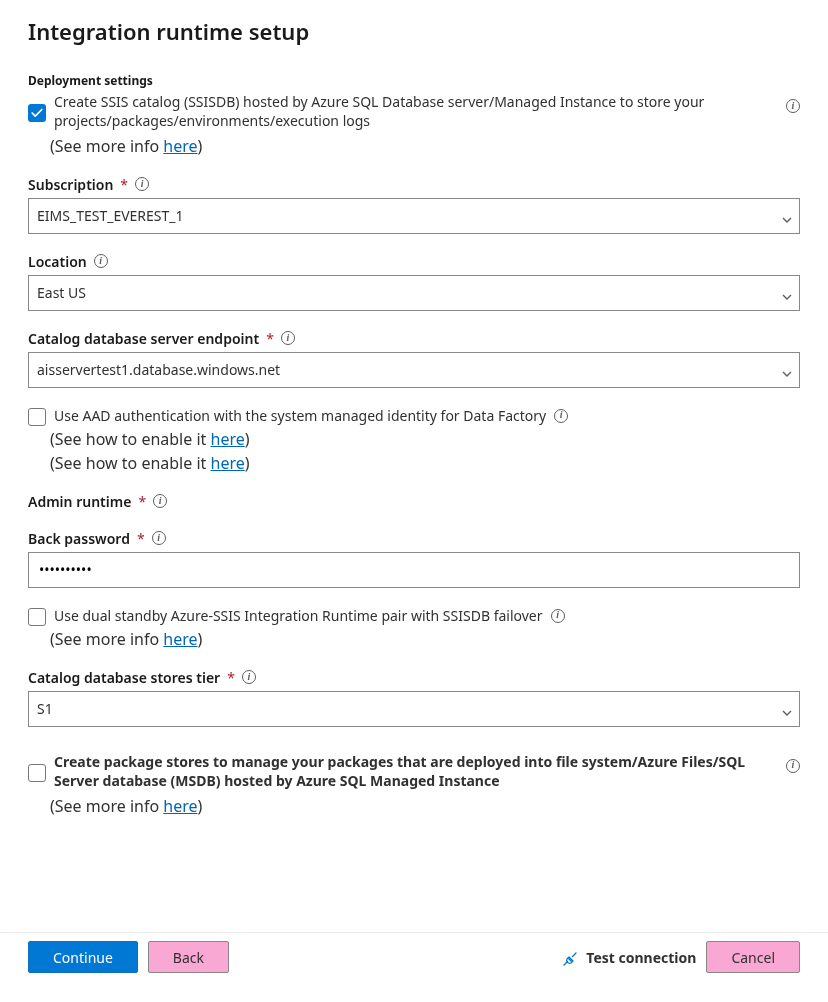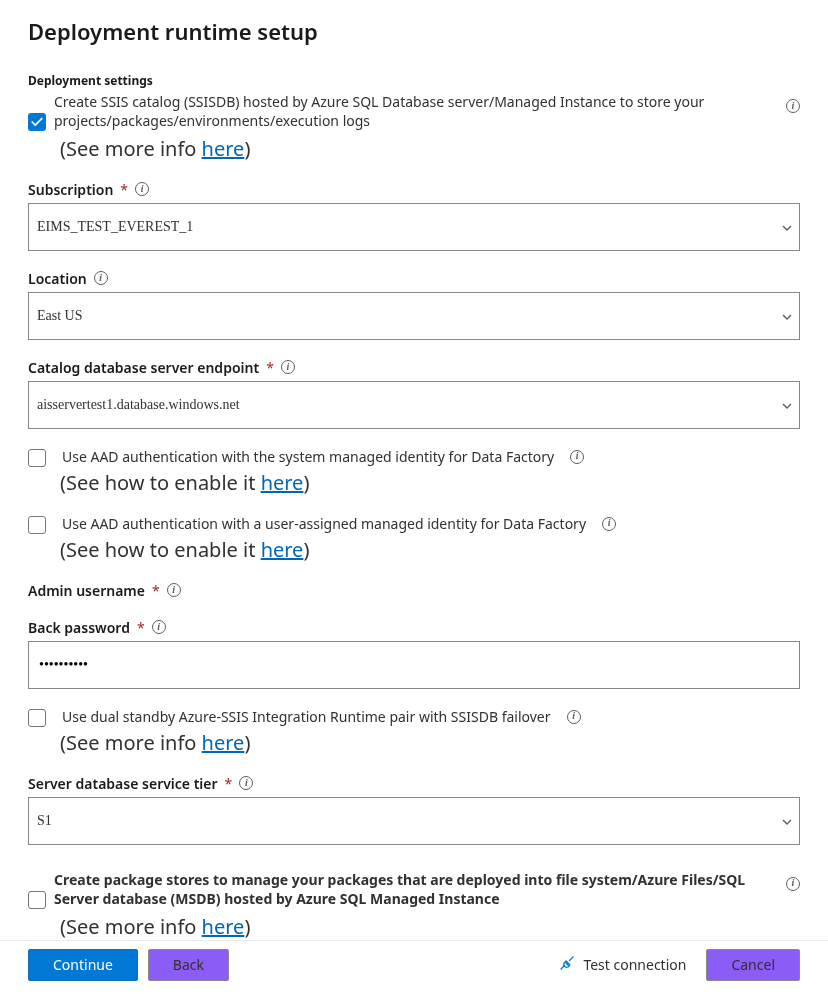"Deployment runtime setup" h1 { text: Deployment -> Integration }
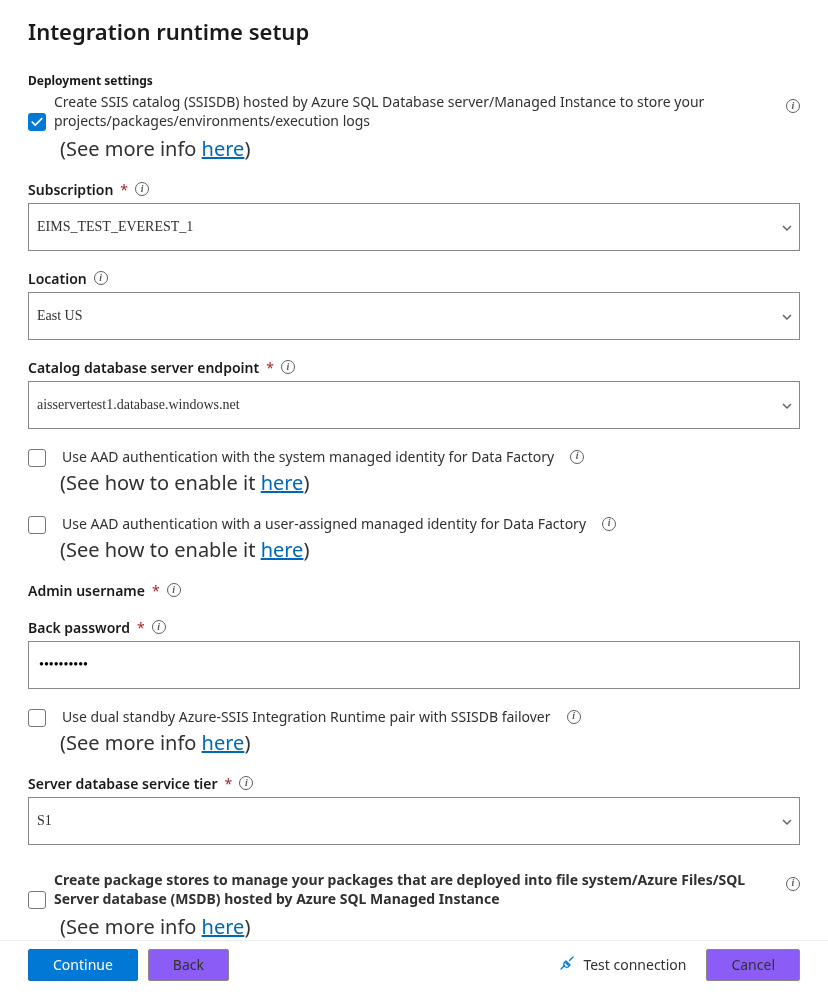"Create SSIS catalog (SSISDB) hosted" .checkbox-row { align-items: flex-end -> center }
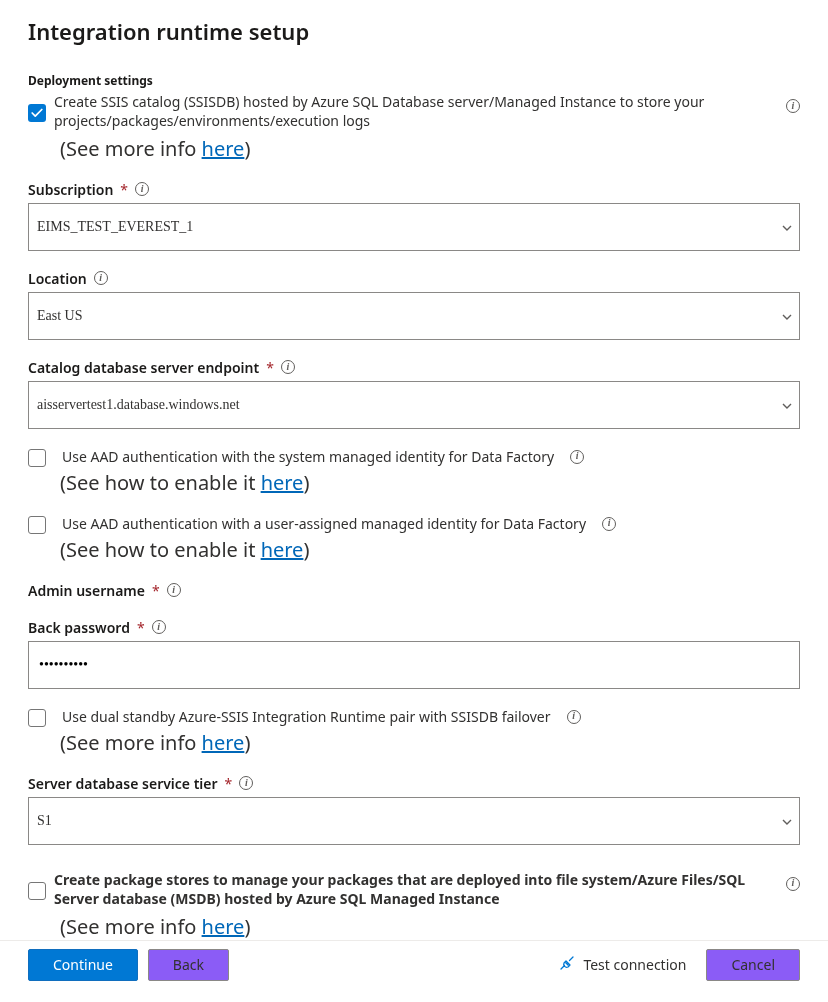"(See more info here)" .helper { font-size: 20px -> 16px; margin-left: 32px -> 22px }
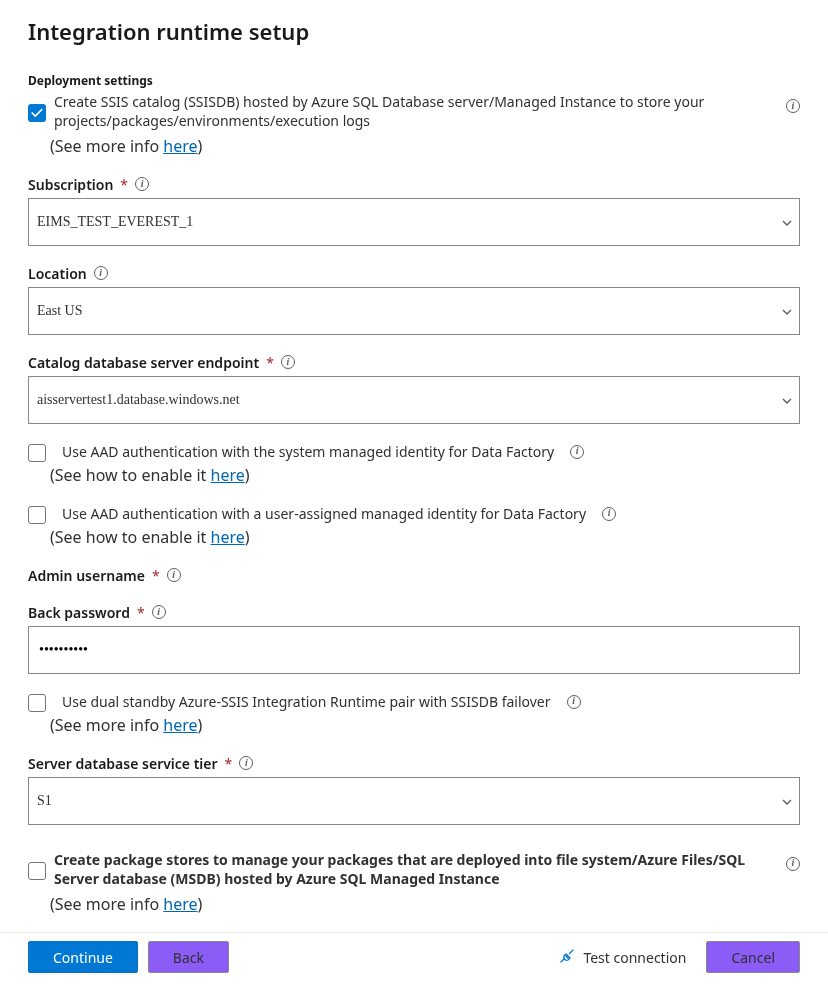"EIMS_TEST_EVEREST_1" .select, .text-input { font-family: Liberation Serif, serif -> none; height: 48px -> 36px }
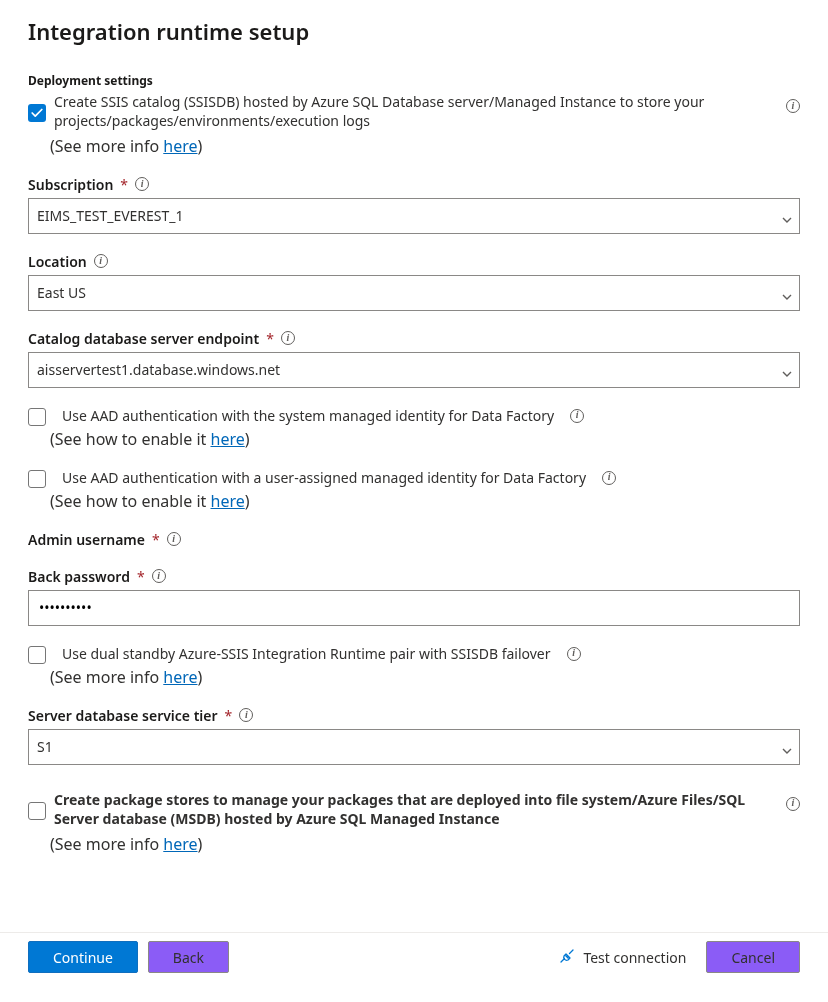"Use AAD authentication with the" .checkbox-inline { gap: 16px -> 8px }
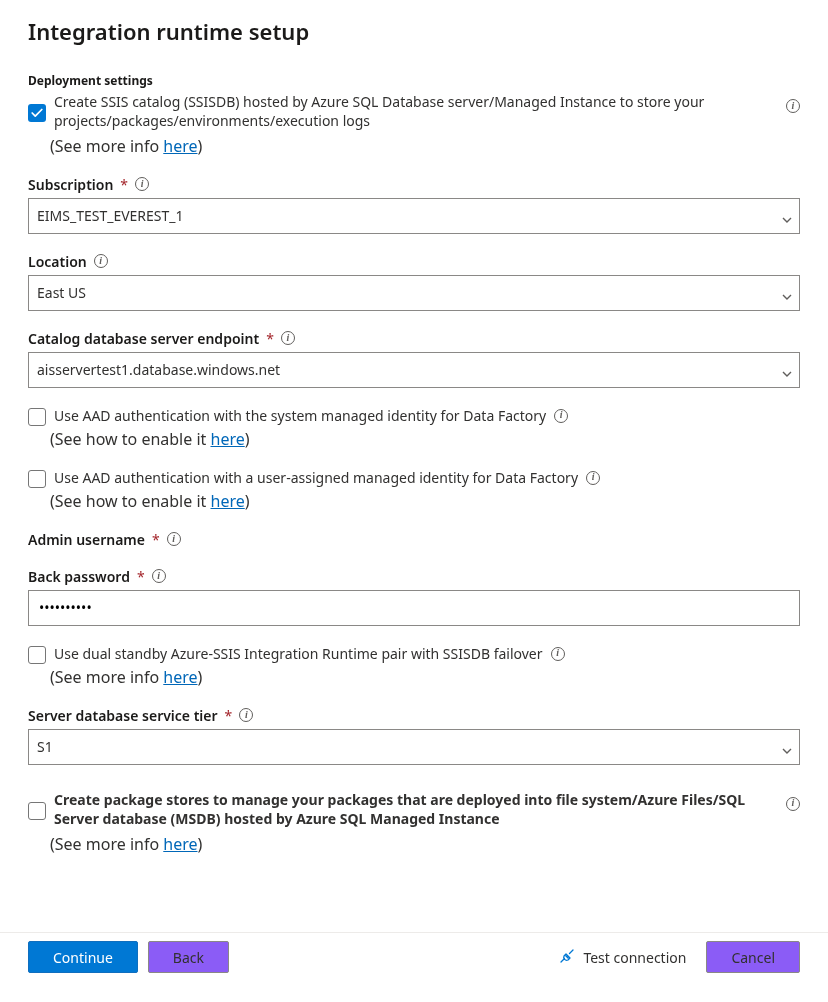"Use AAD authentication with a" div.checkbox-inline { html: <div> <span></span> <span>Use AAD authentication with a user-assigned managed identity for Data Factory</span> <span></span> </div> -> none }
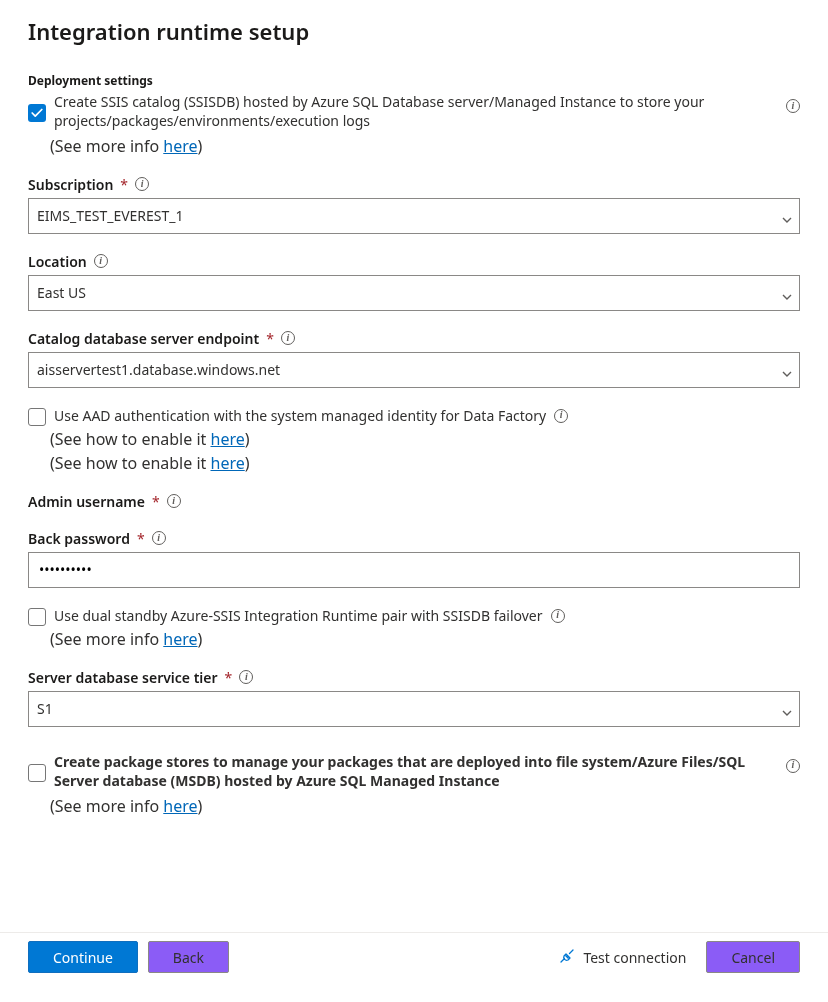"Admin username" span { text: username -> runtime }
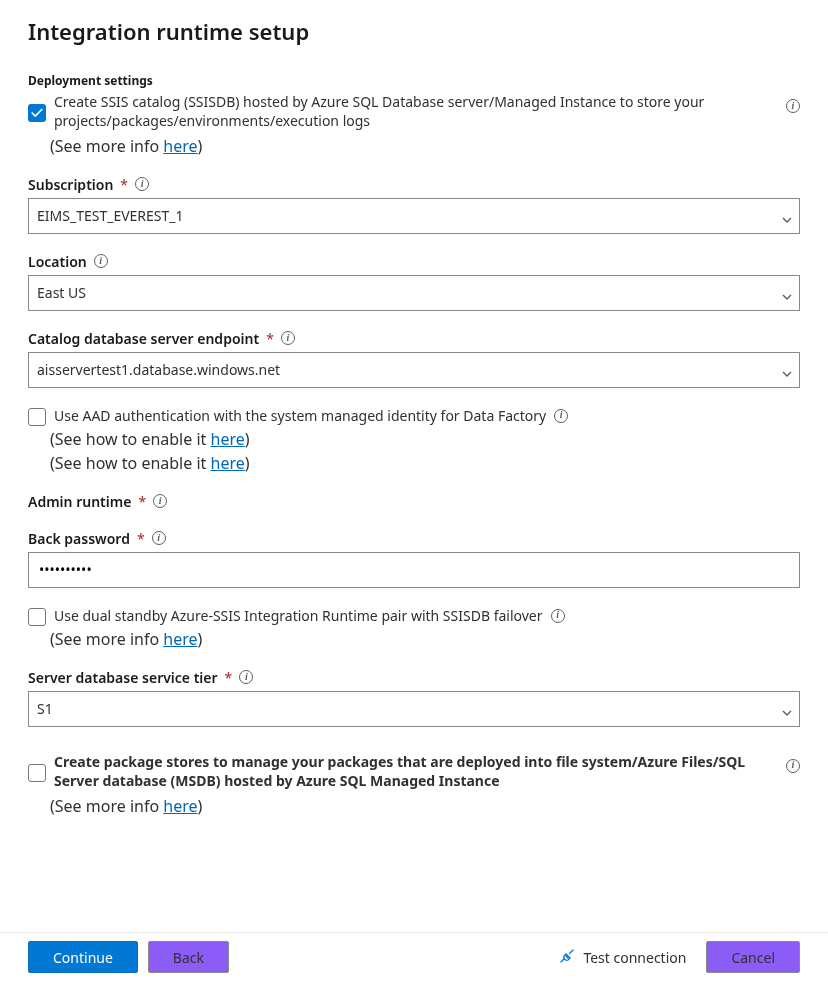"Server database service tier" span { text: Server database service -> Catalog database stores }
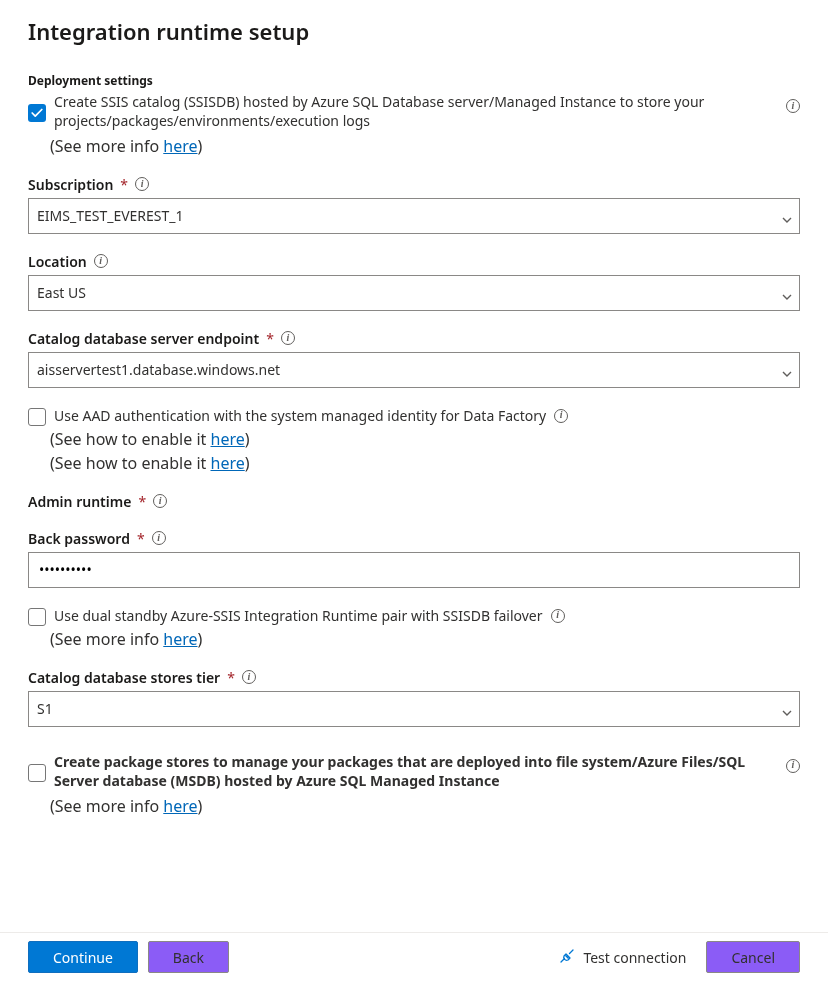"Back" .btn { background: #8b5cf6 -> #f9a8d4 }
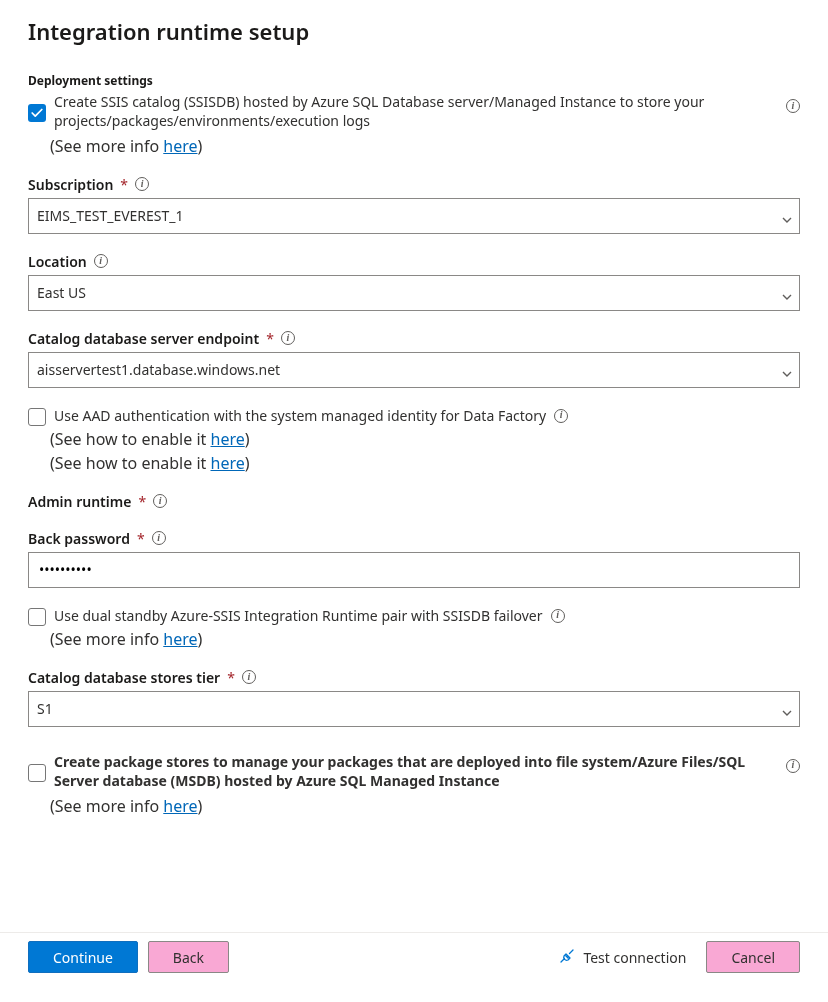"Test connection" .test-conn { align-items: flex-start -> flex-end; font-weight: none -> bold; margin-right: 10px -> none }
